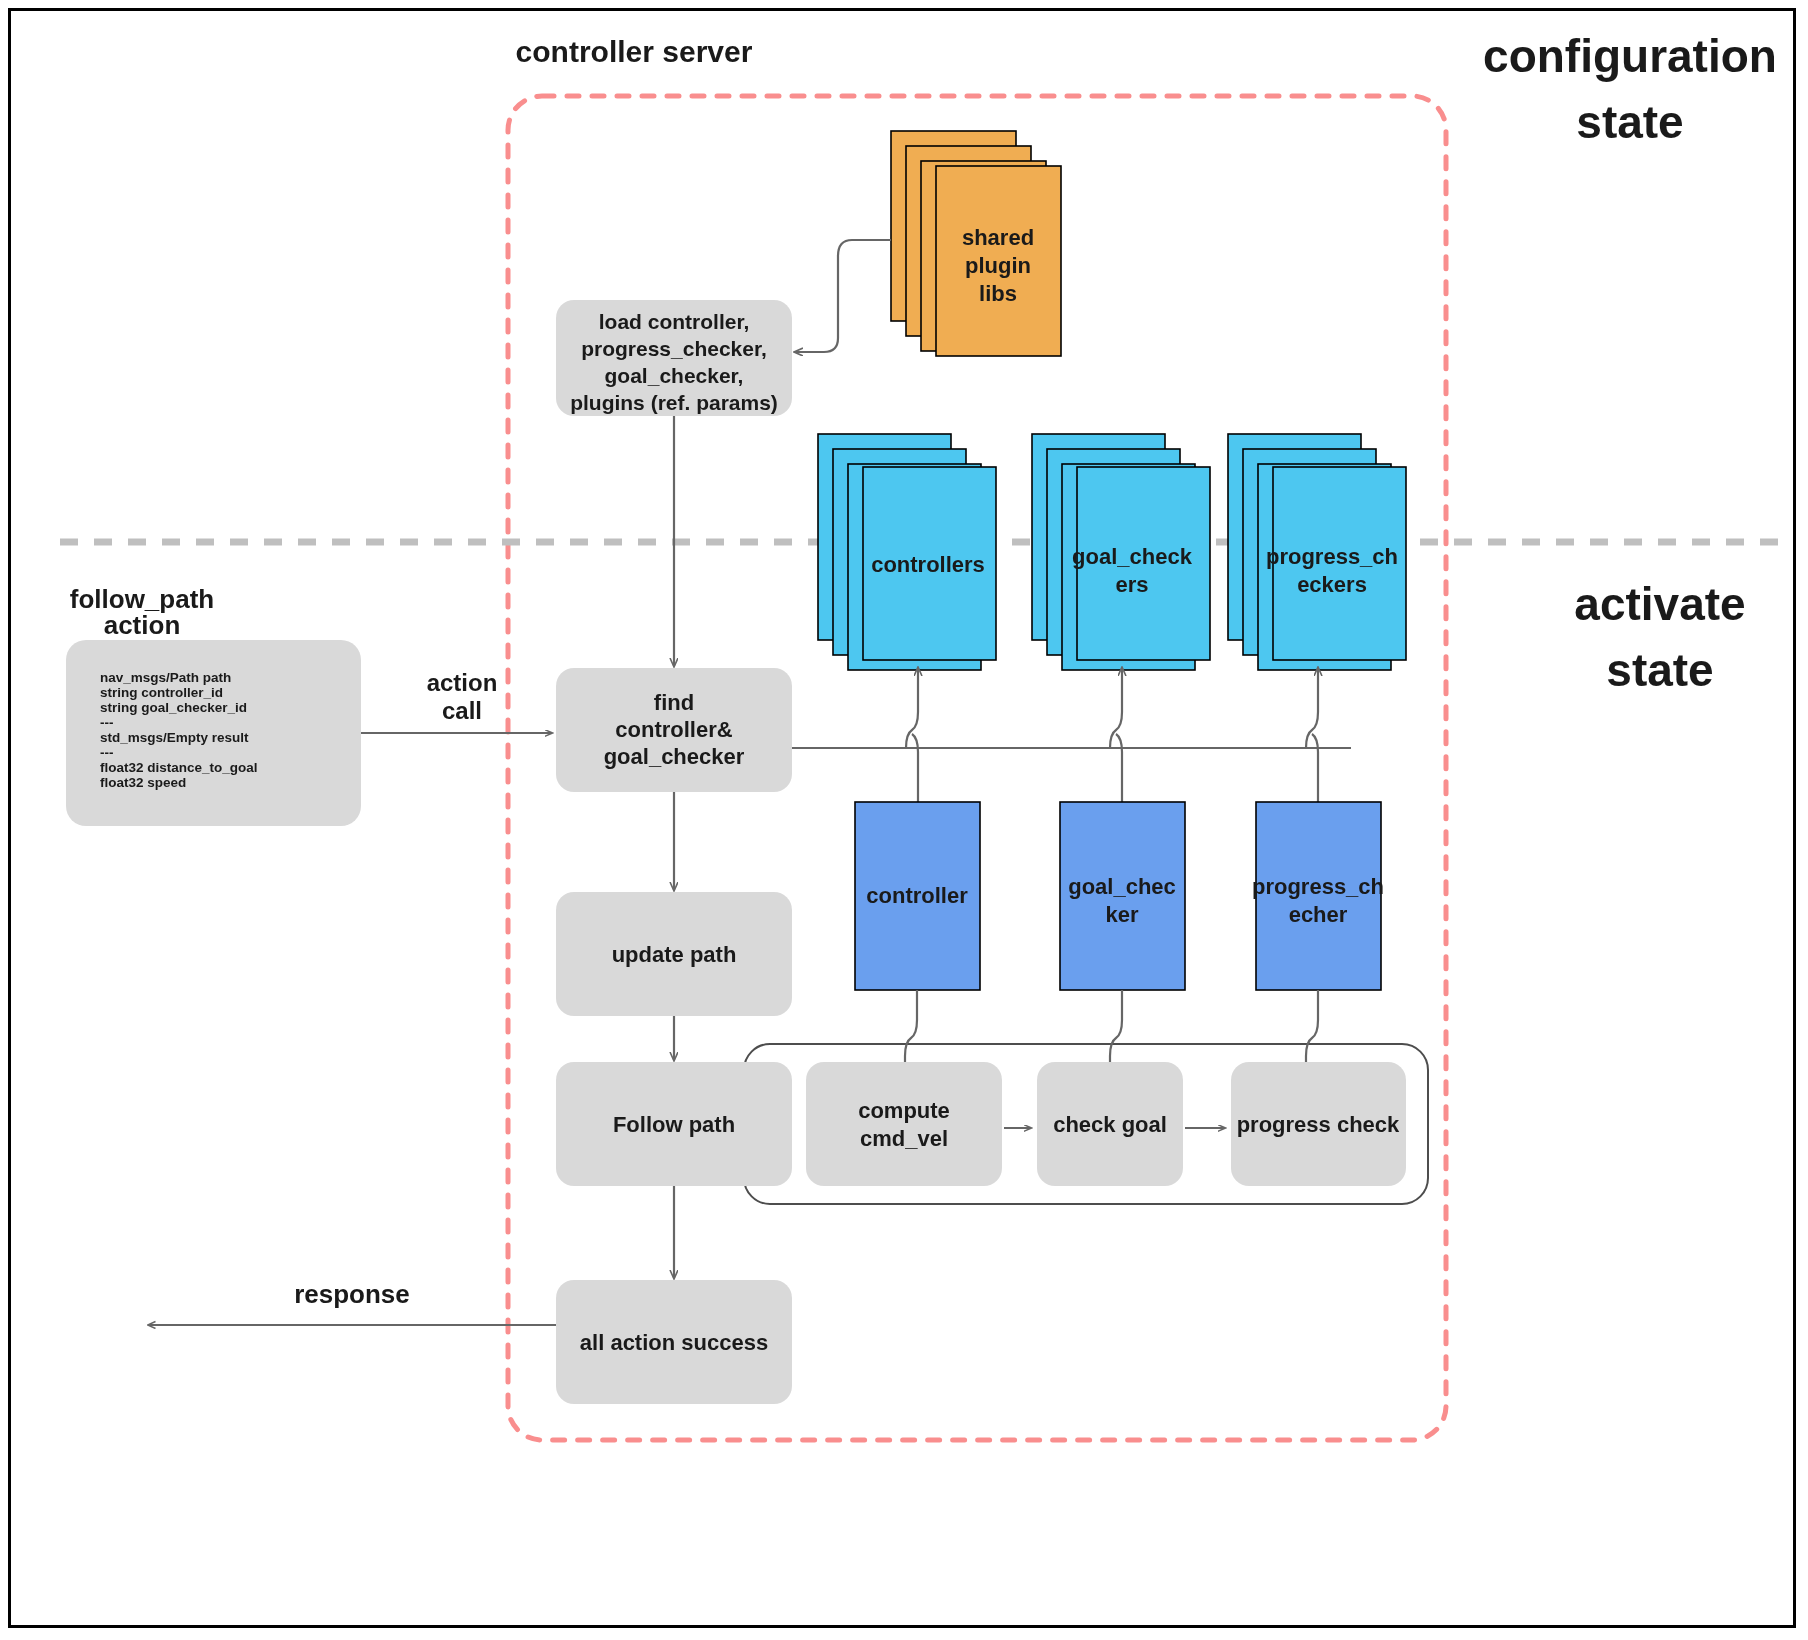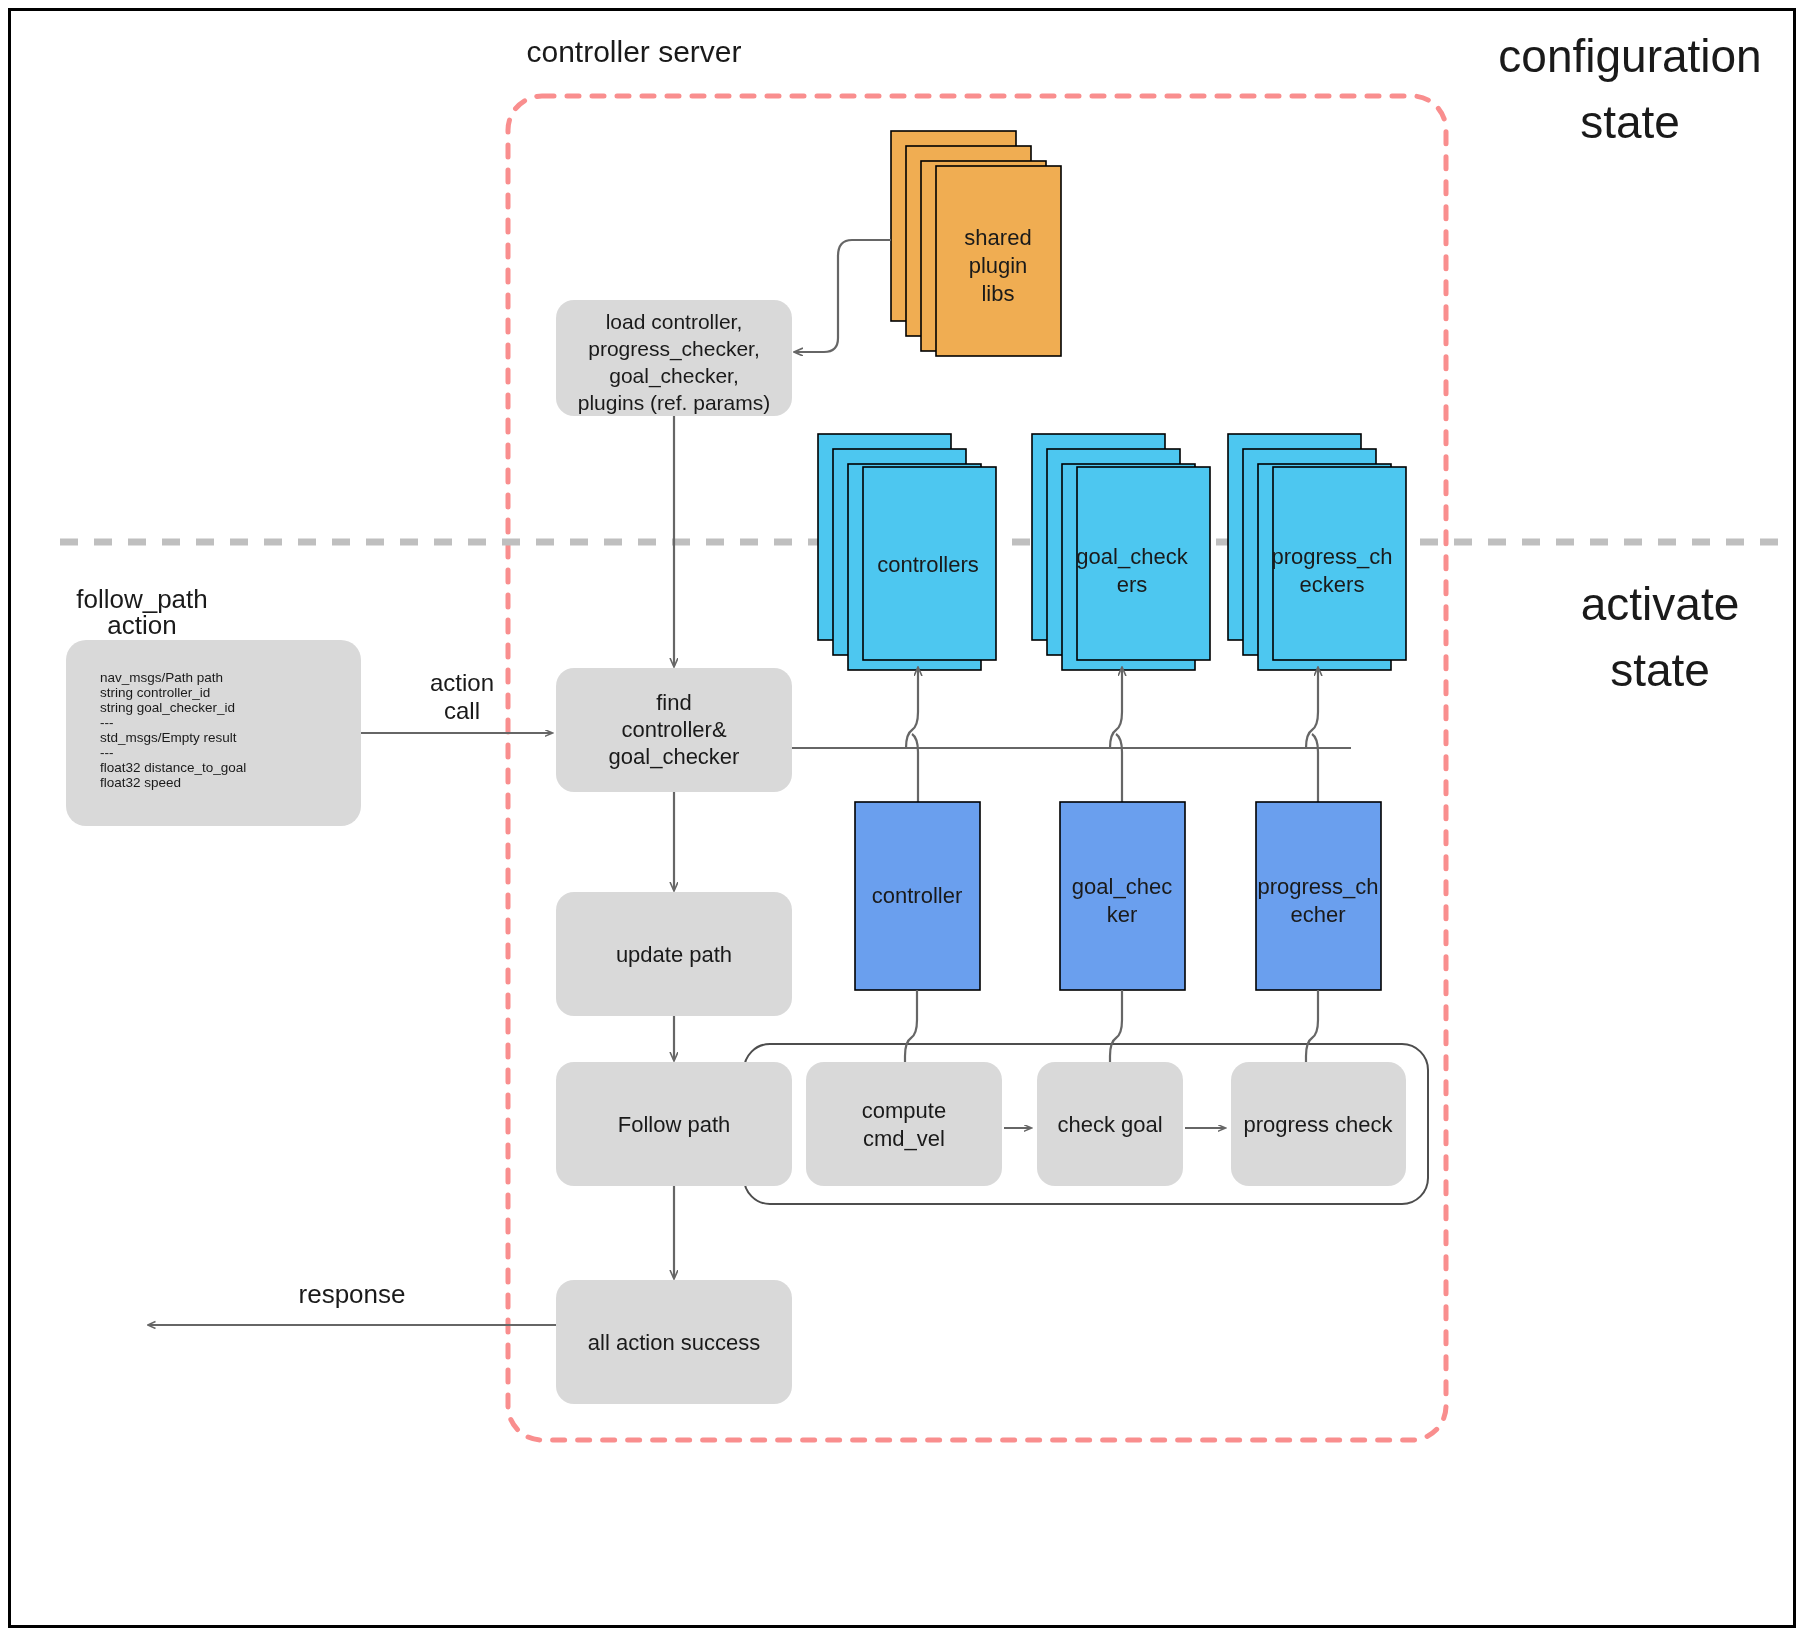"controller server" #root { font-weight: none -> bold }
